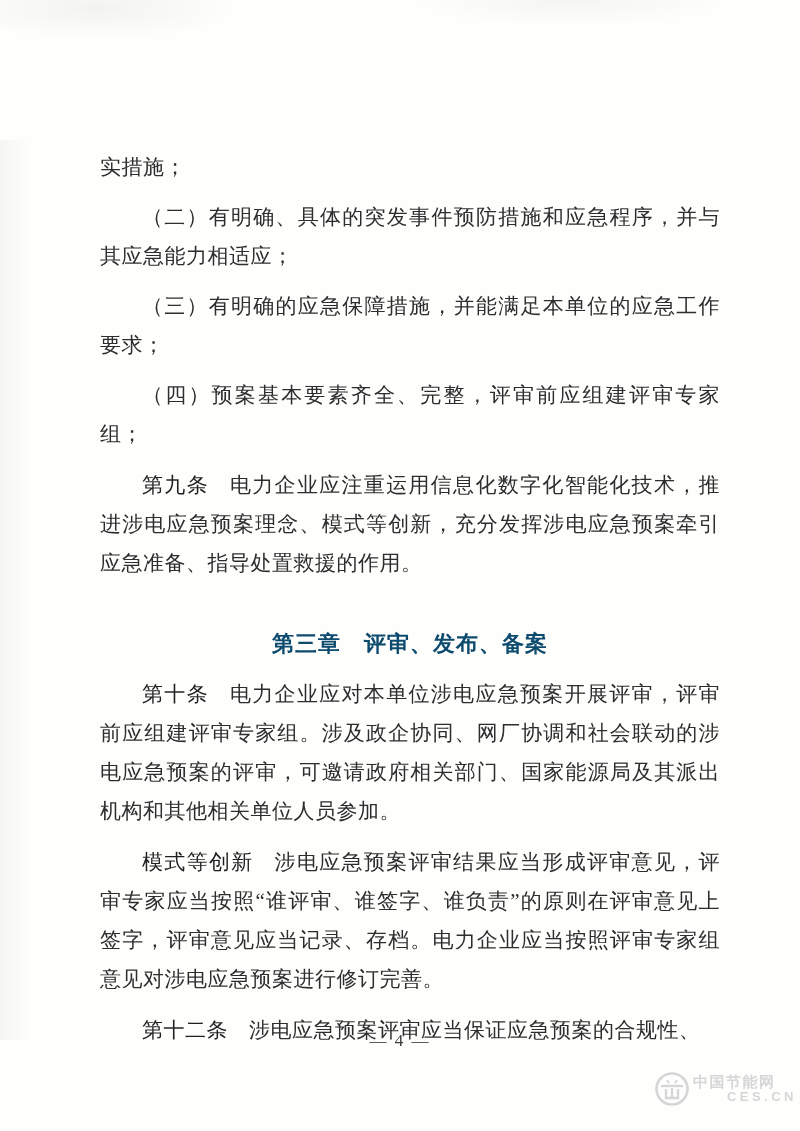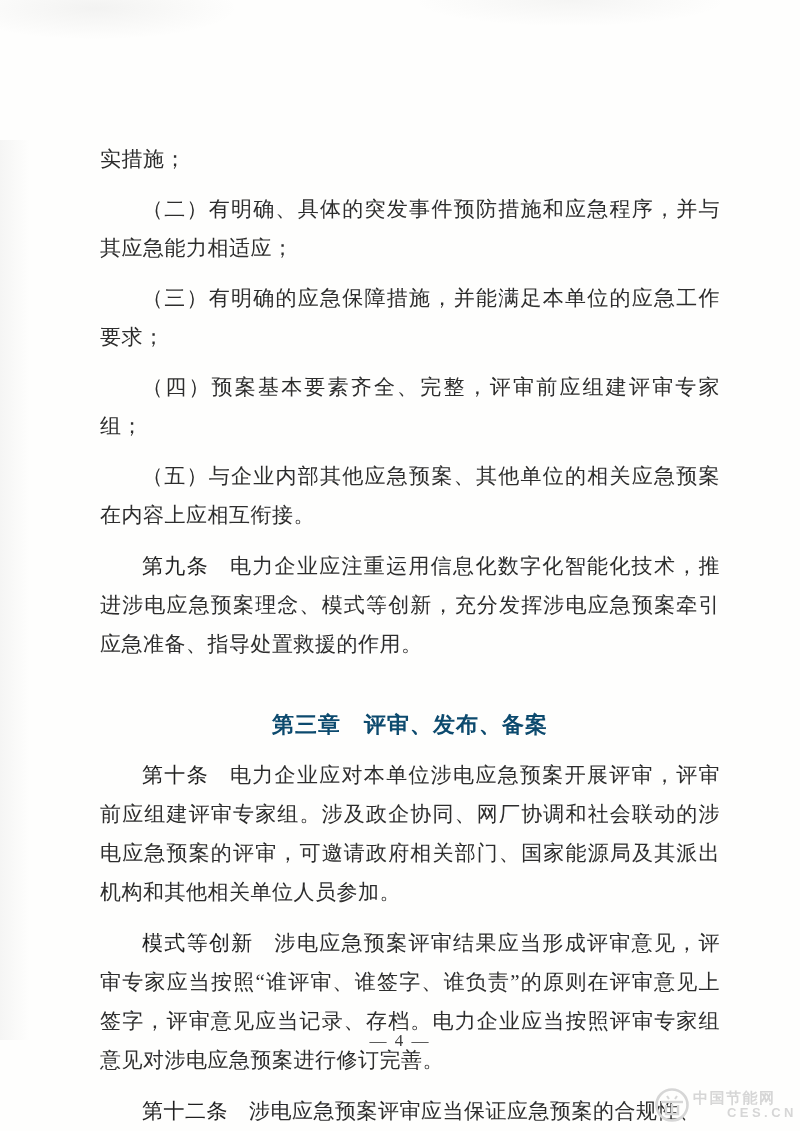"实措施；" .content { top: 140px -> 148px }
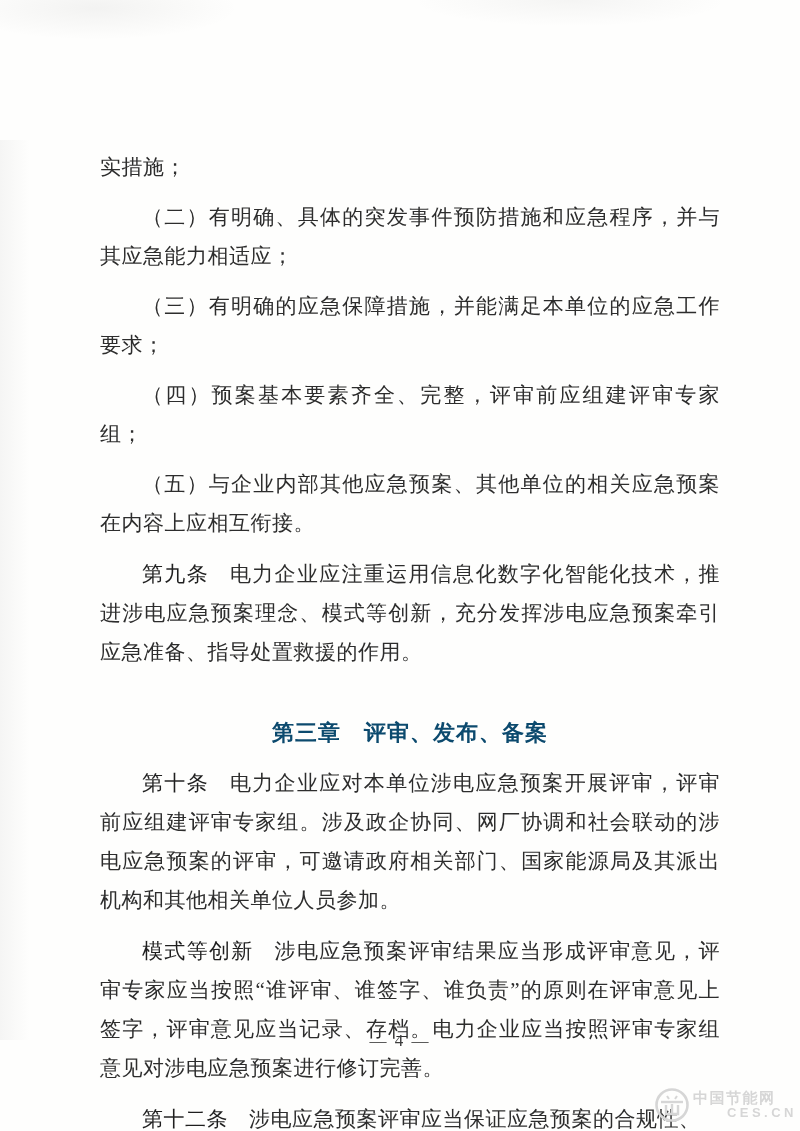"（五）与企业内部其他应急预案、其他单位的相关应急预案在内容上应相互衔接。" p.indent { html: <p>（五）与企业内部其他应急预案、其他单位的相关应急预案在内容上应相互衔接。</p> -> none }
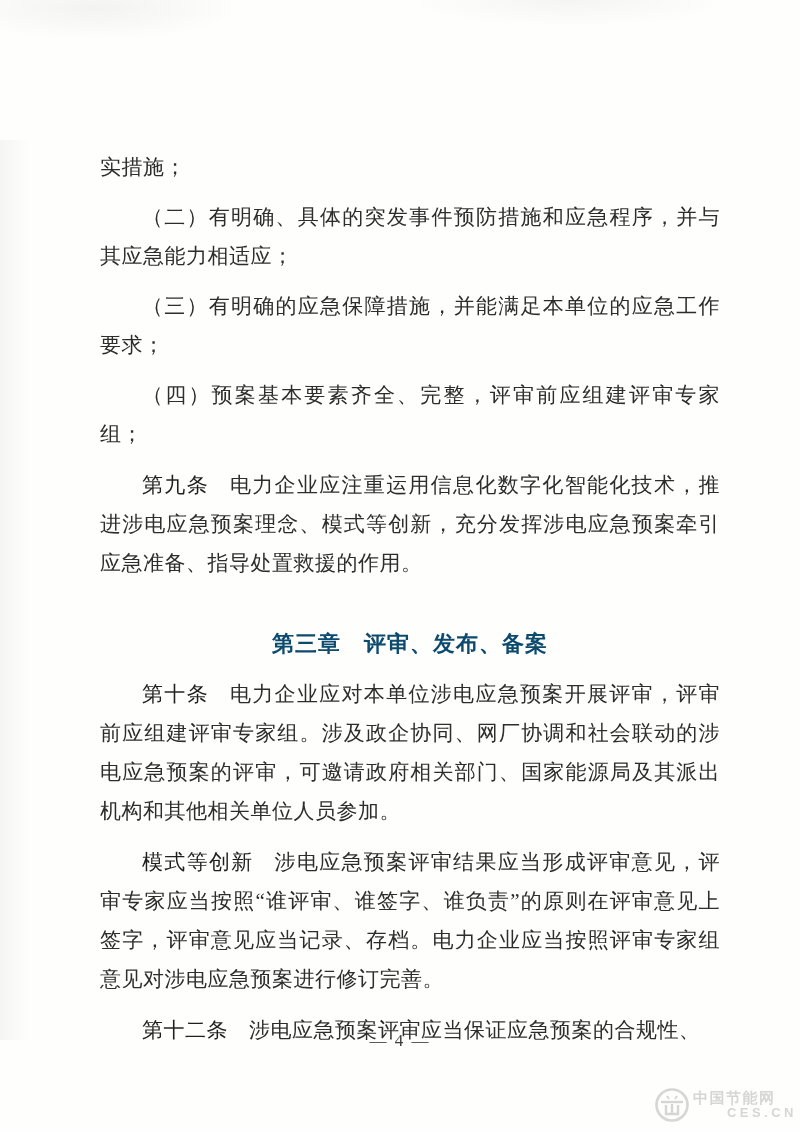"中国节能网" .watermark { bottom: 8px -> 24px }
